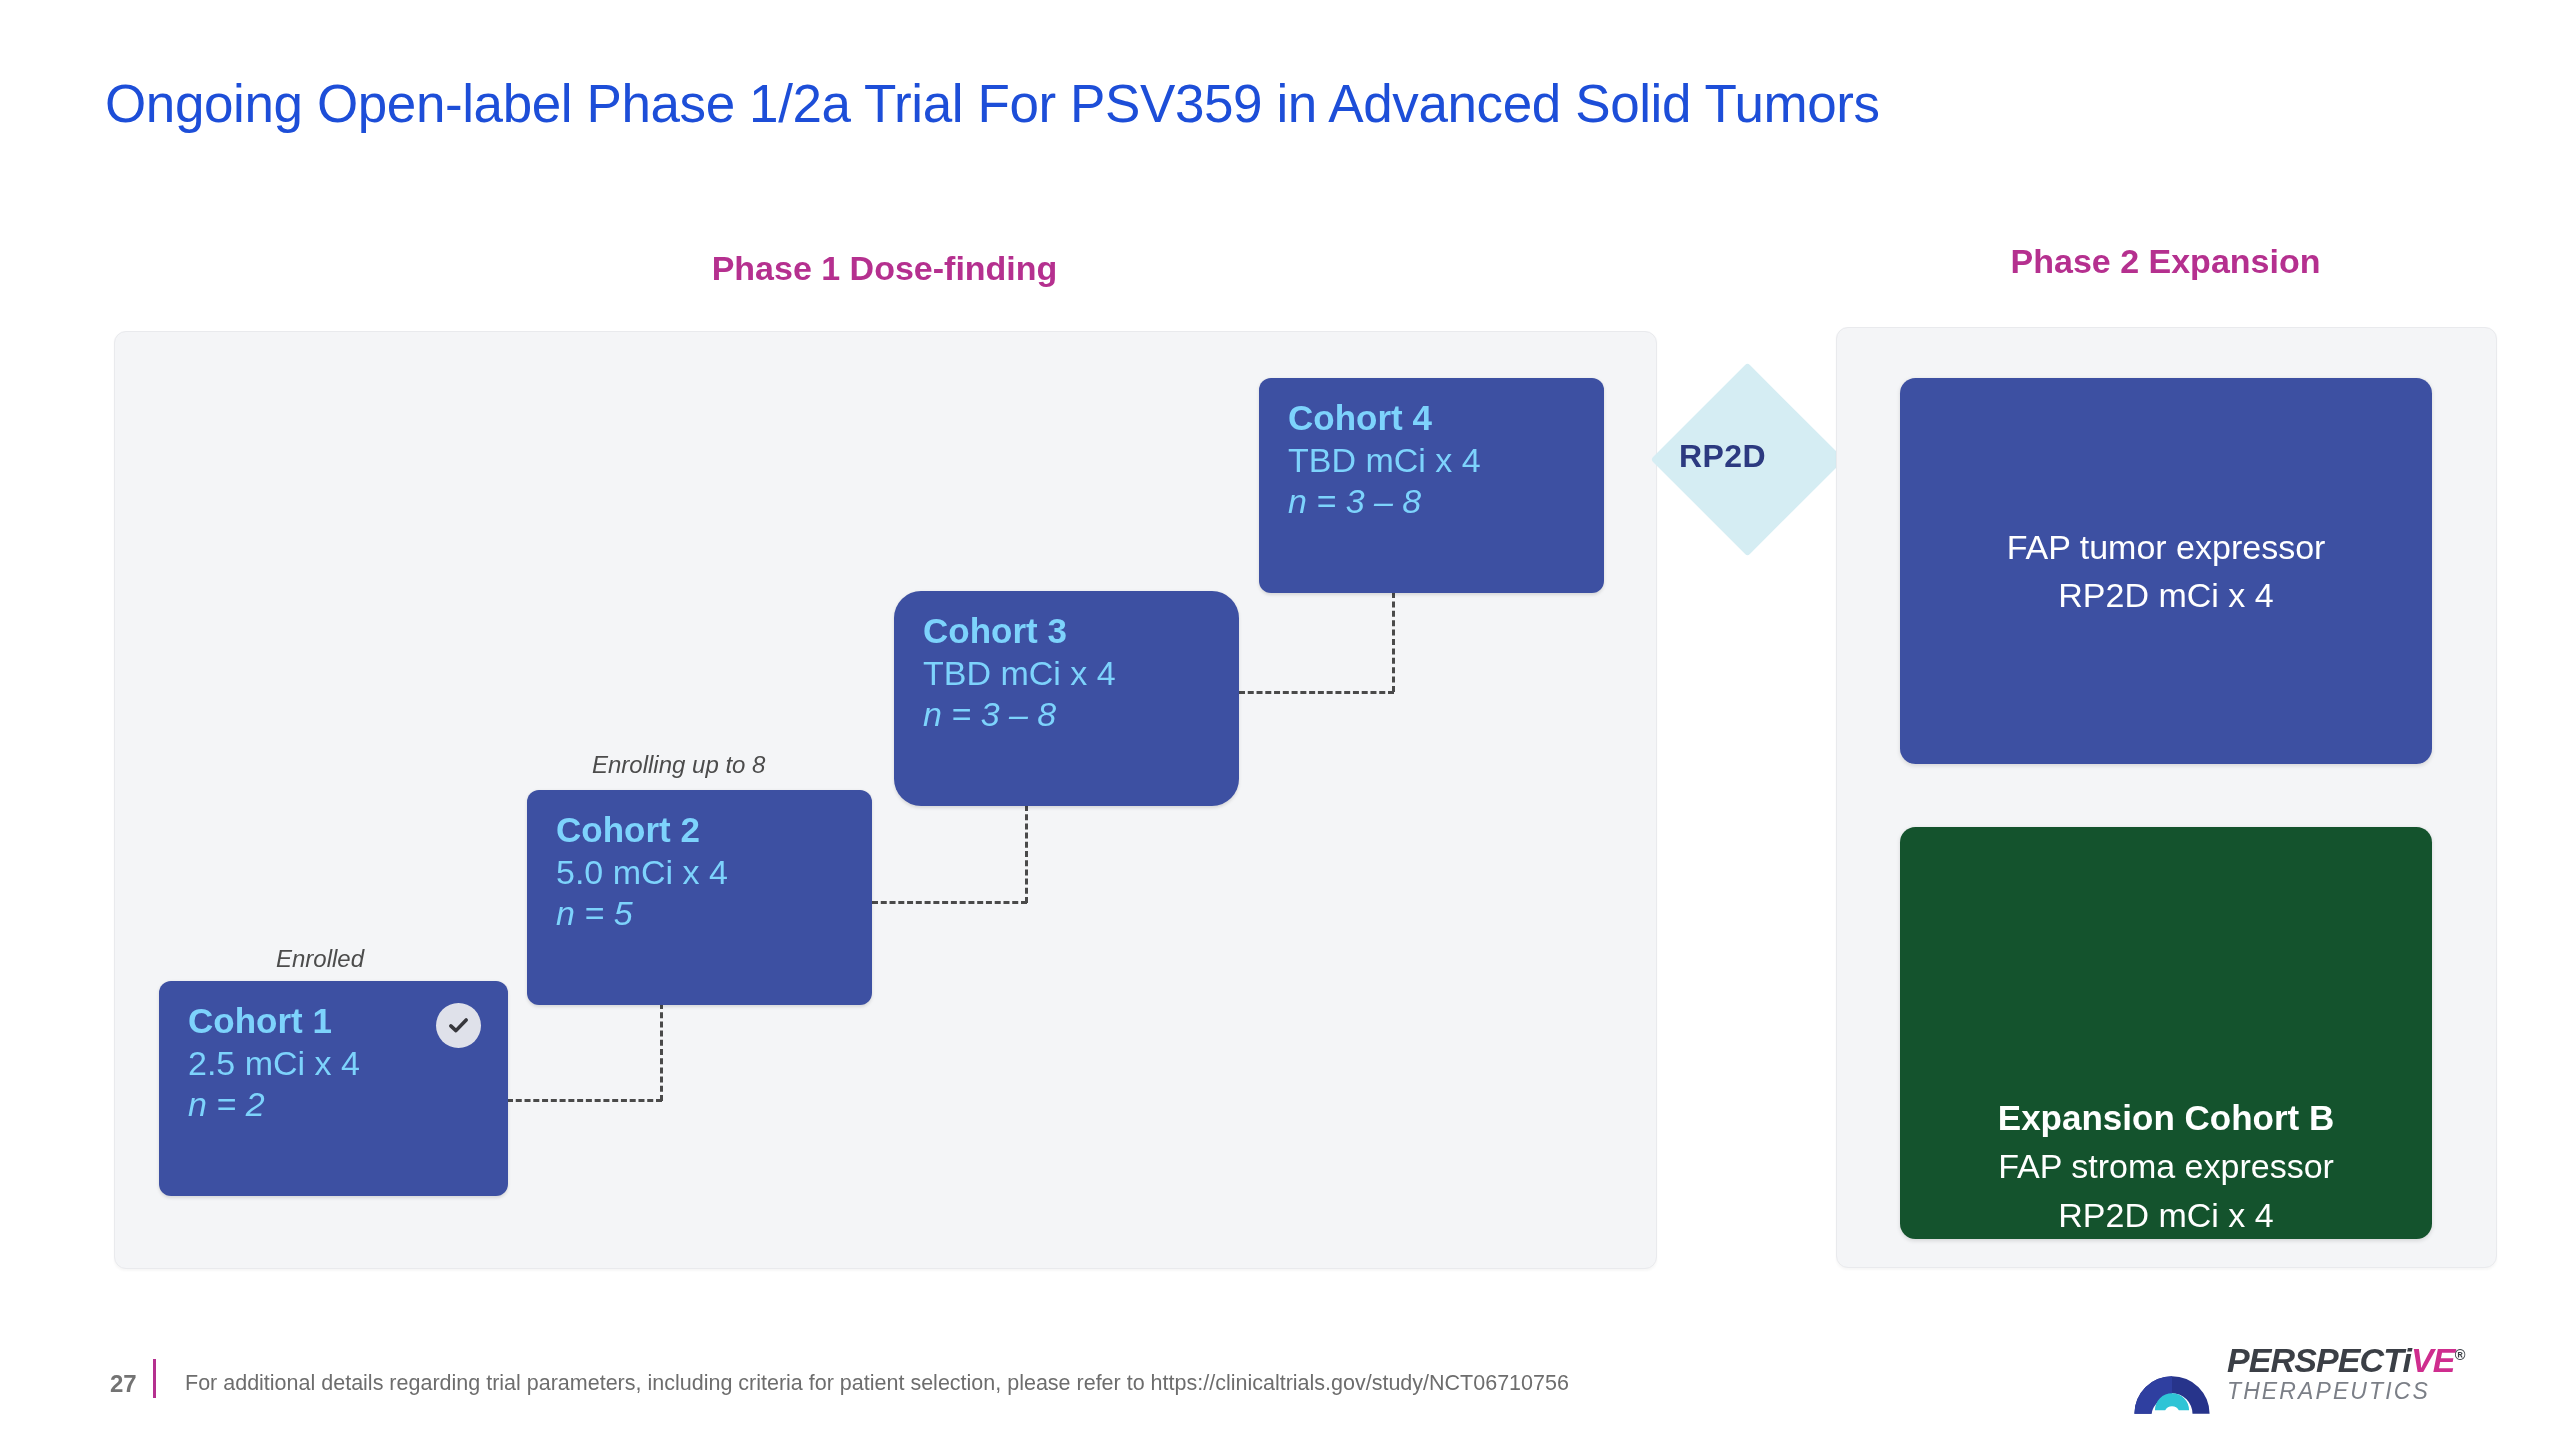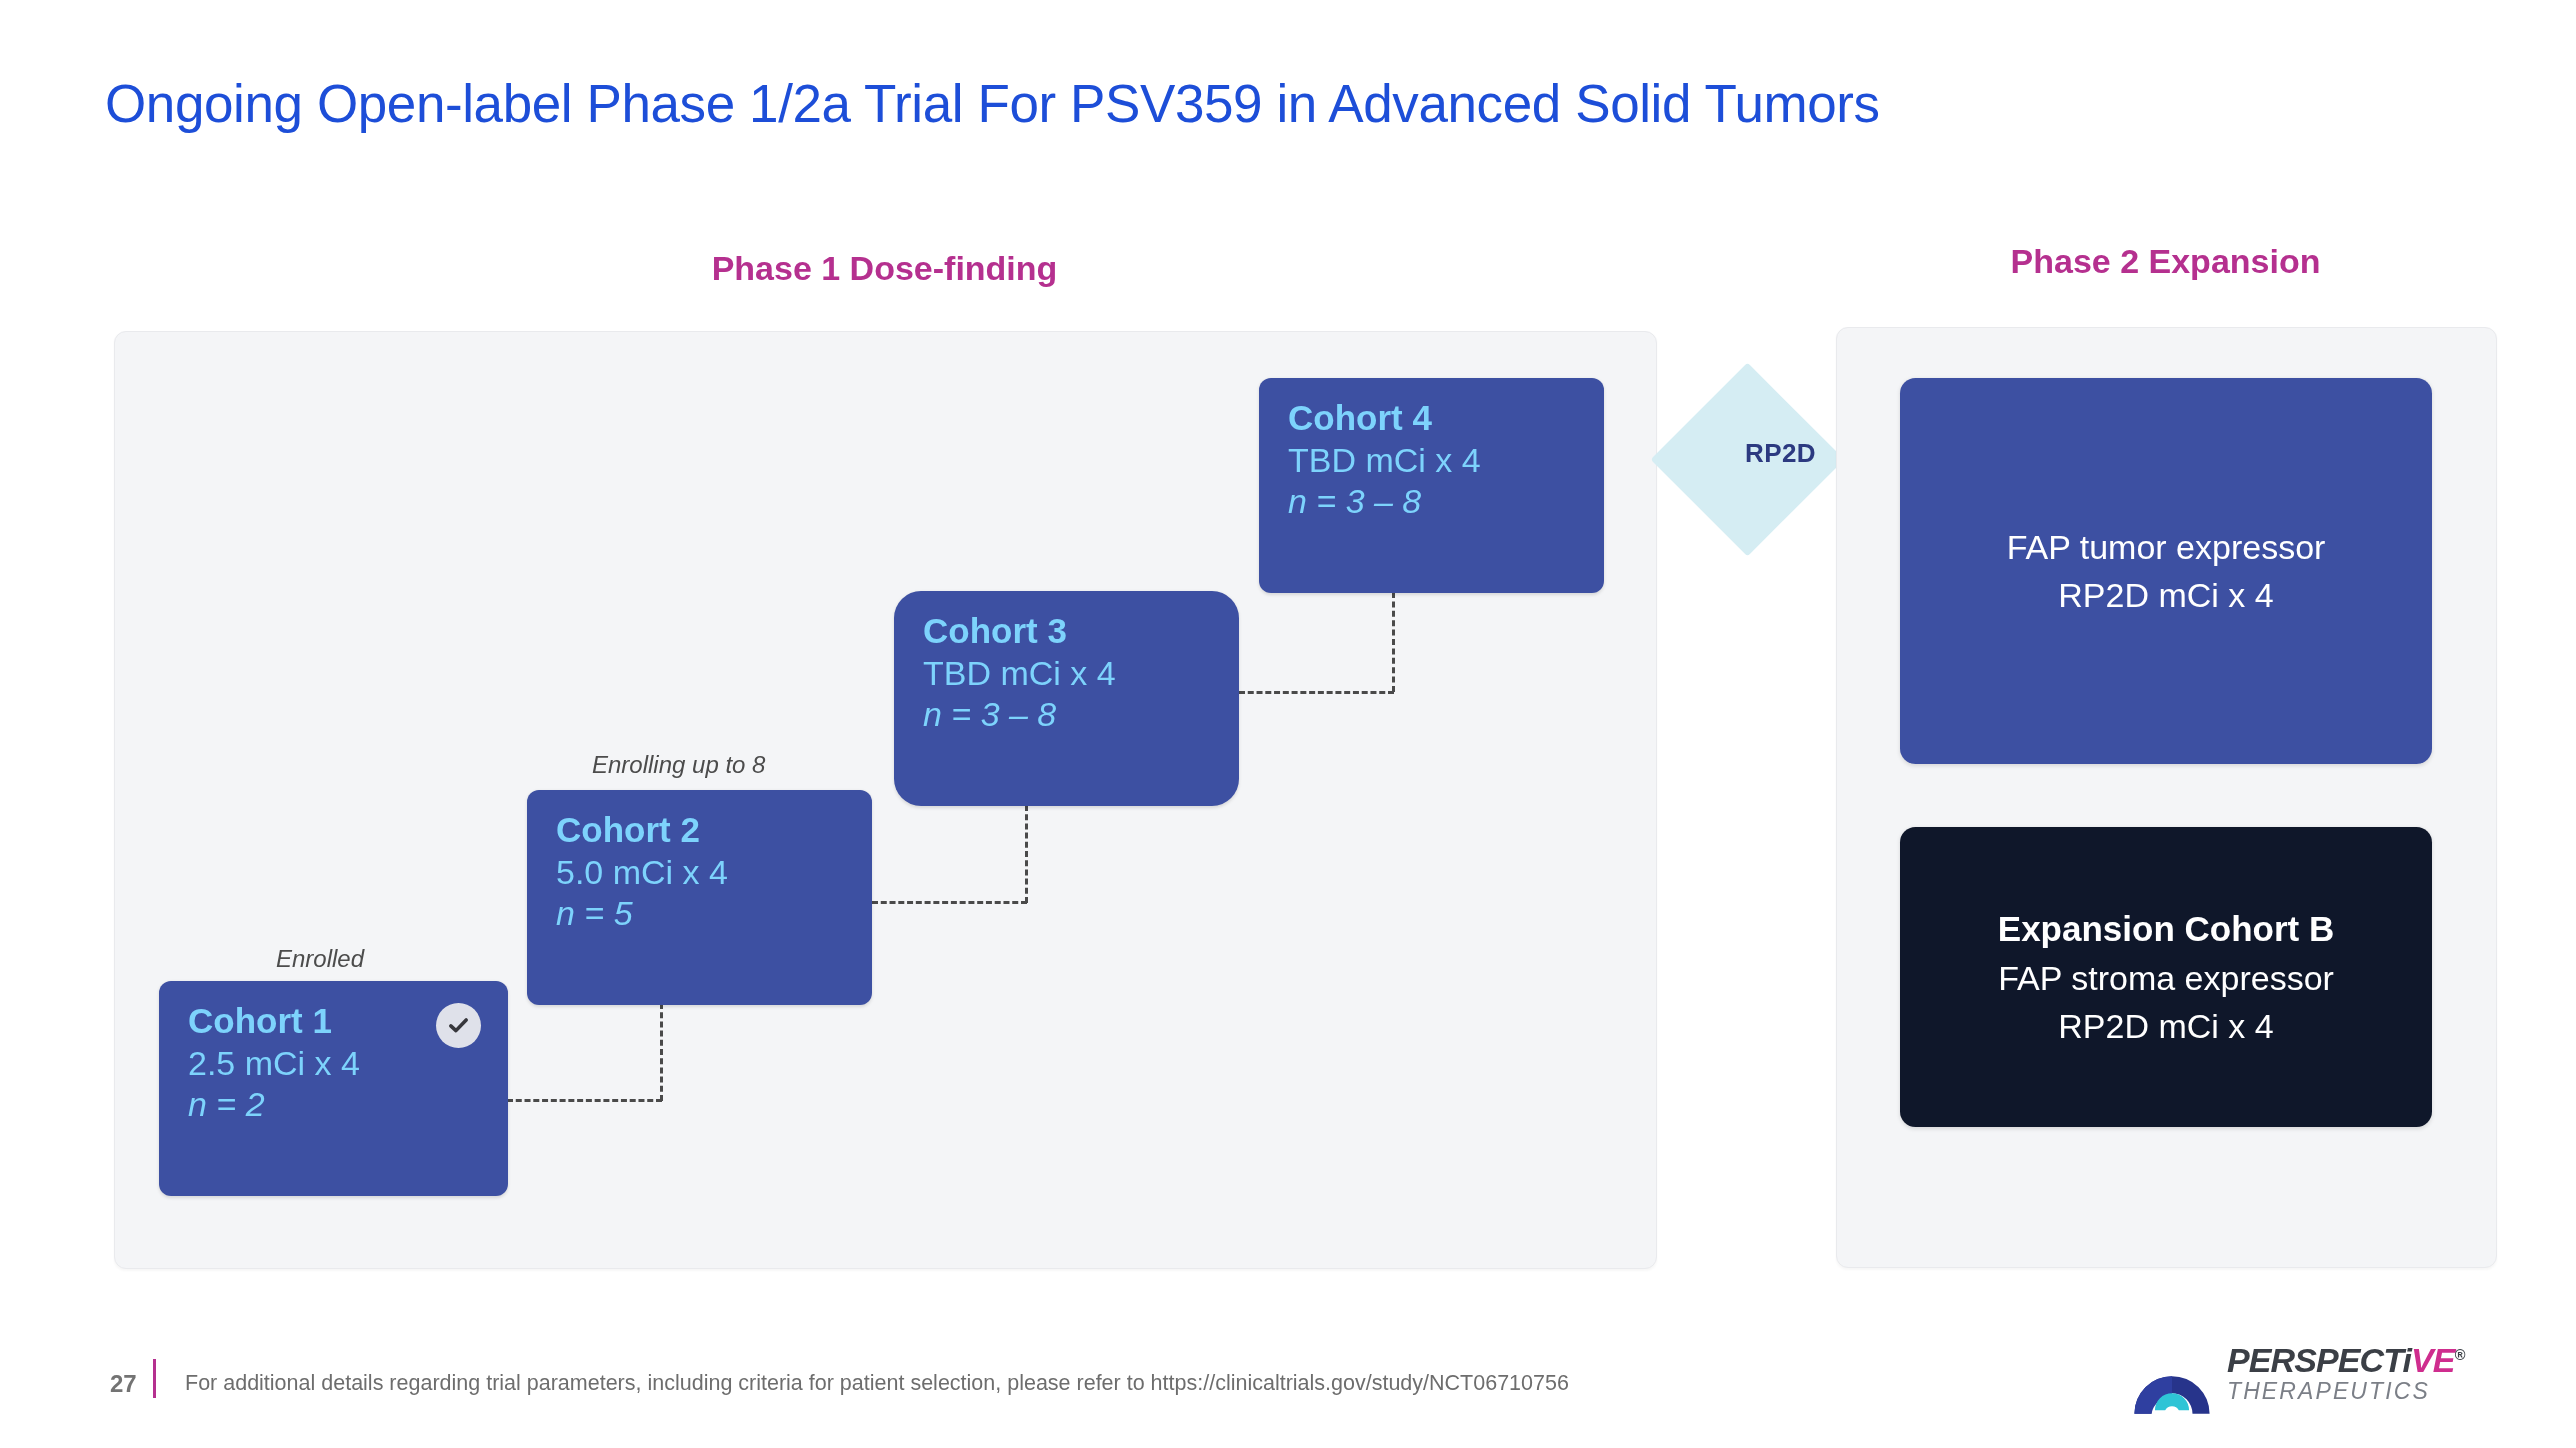"RP2D" #rp2d-label { font-size: 26px -> 32px; text-align: right -> left }
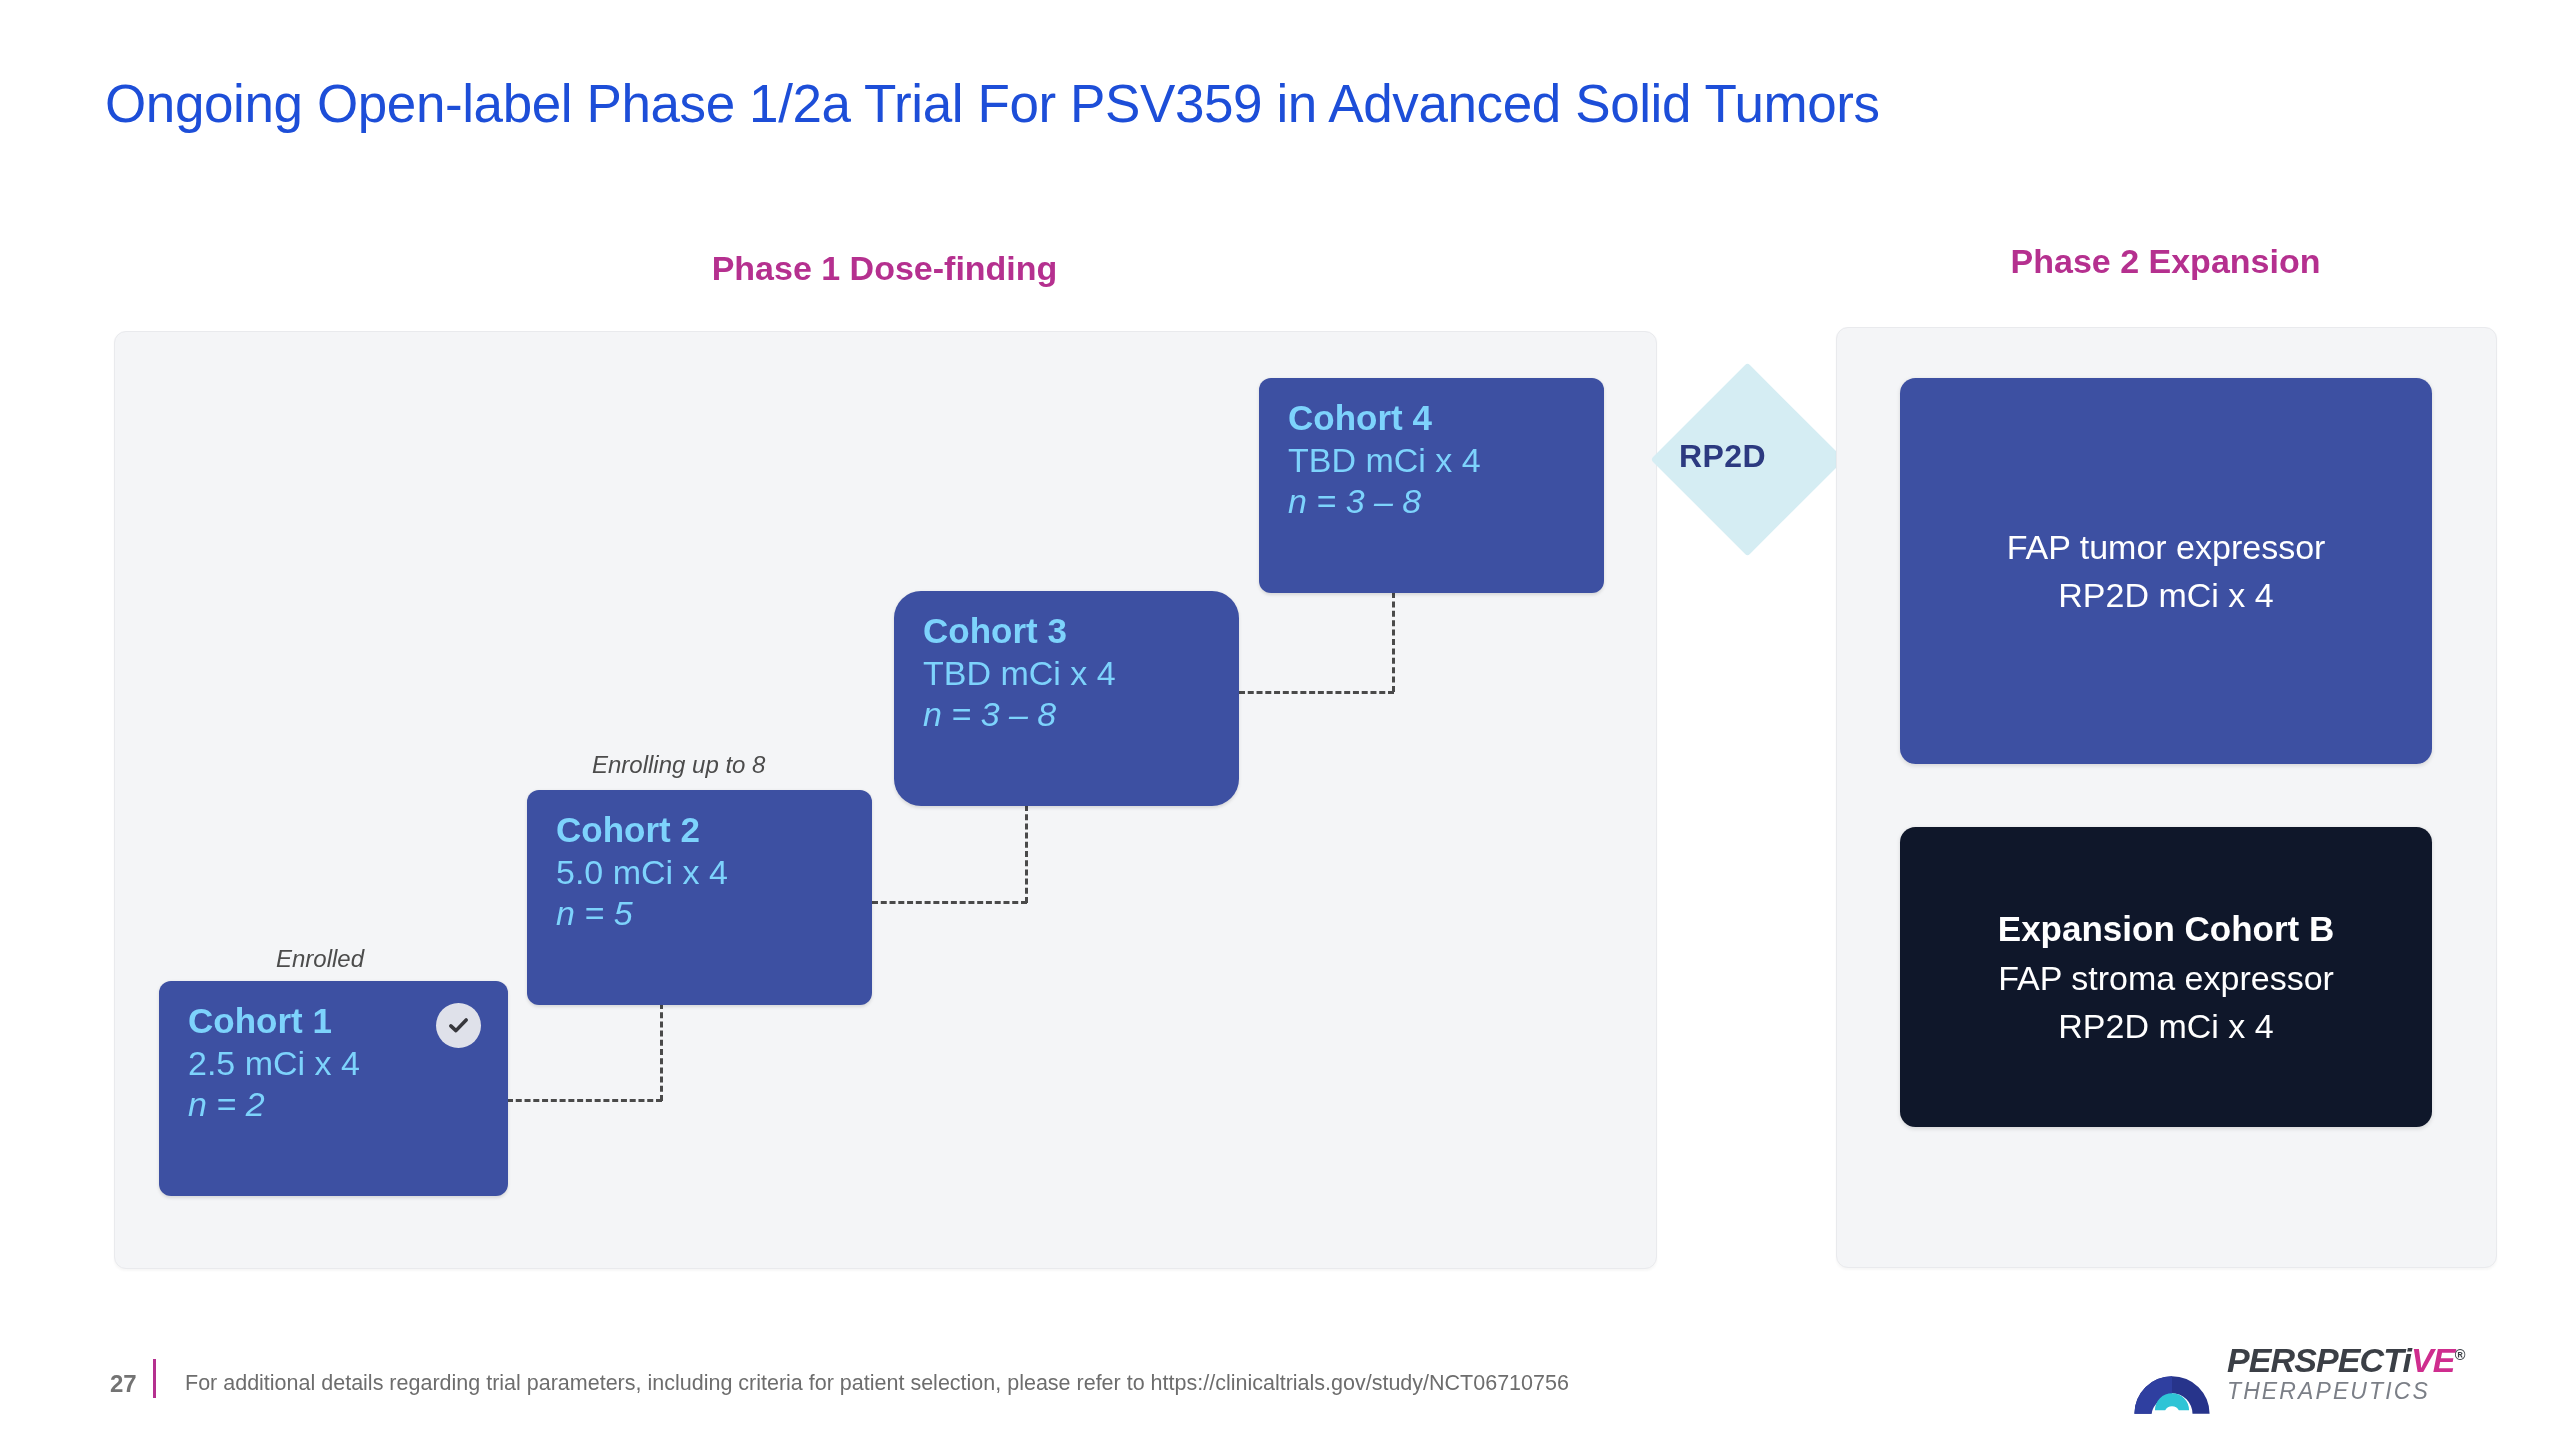"Expansion Cohort B" #expansion-b { background: #0f172a -> #14532d; height: 300px -> 412px; justify-content: none -> flex-end }
